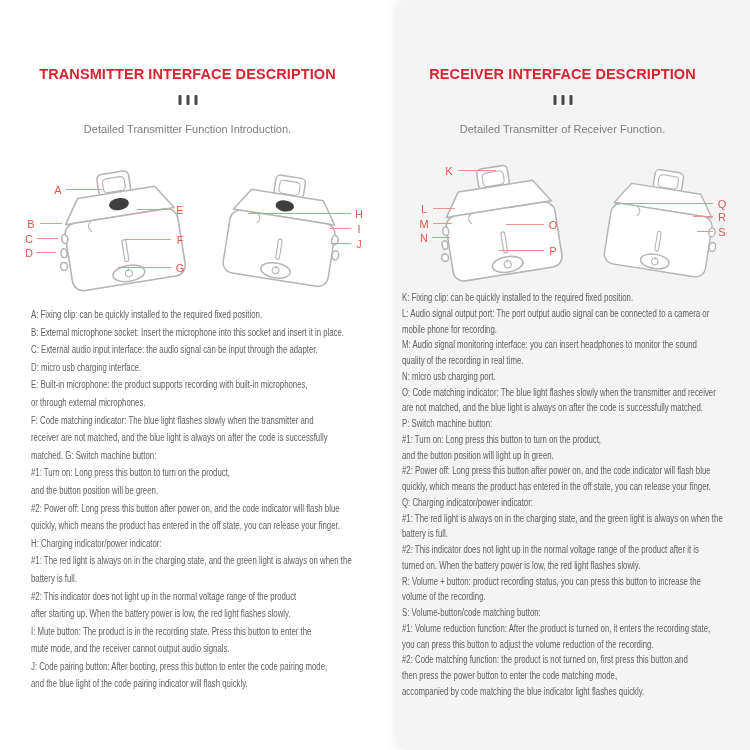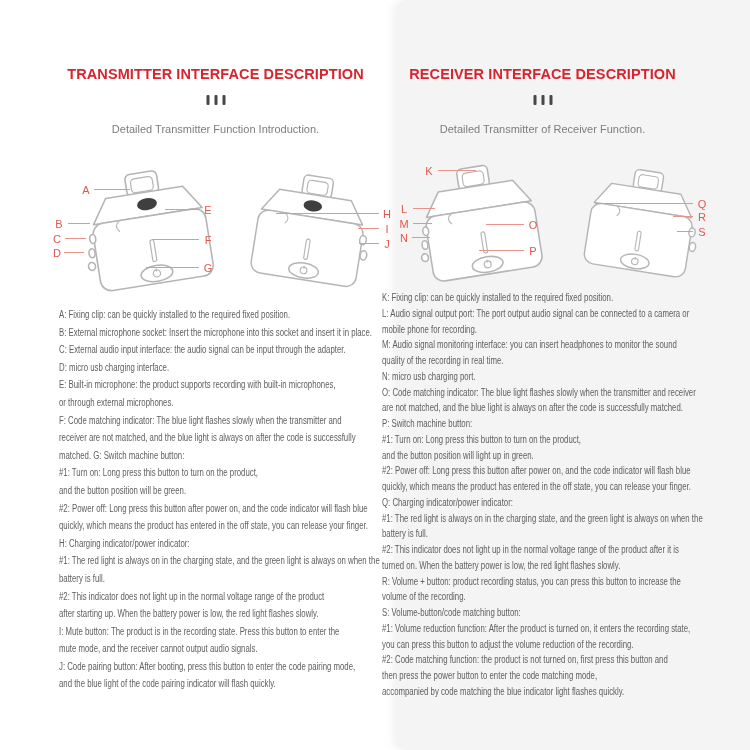"TRANSMITTER INTERFACE DESCRIPTION" .panel.left { margin-left: 28px -> none }
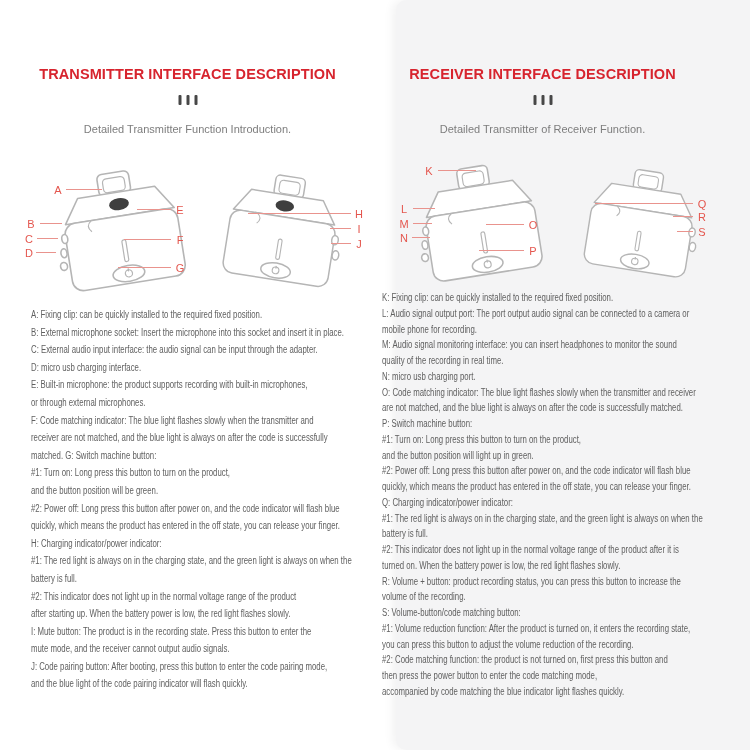"RECEIVER INTERFACE DESCRIPTION" .panel.right { left: 355px -> 375px }
